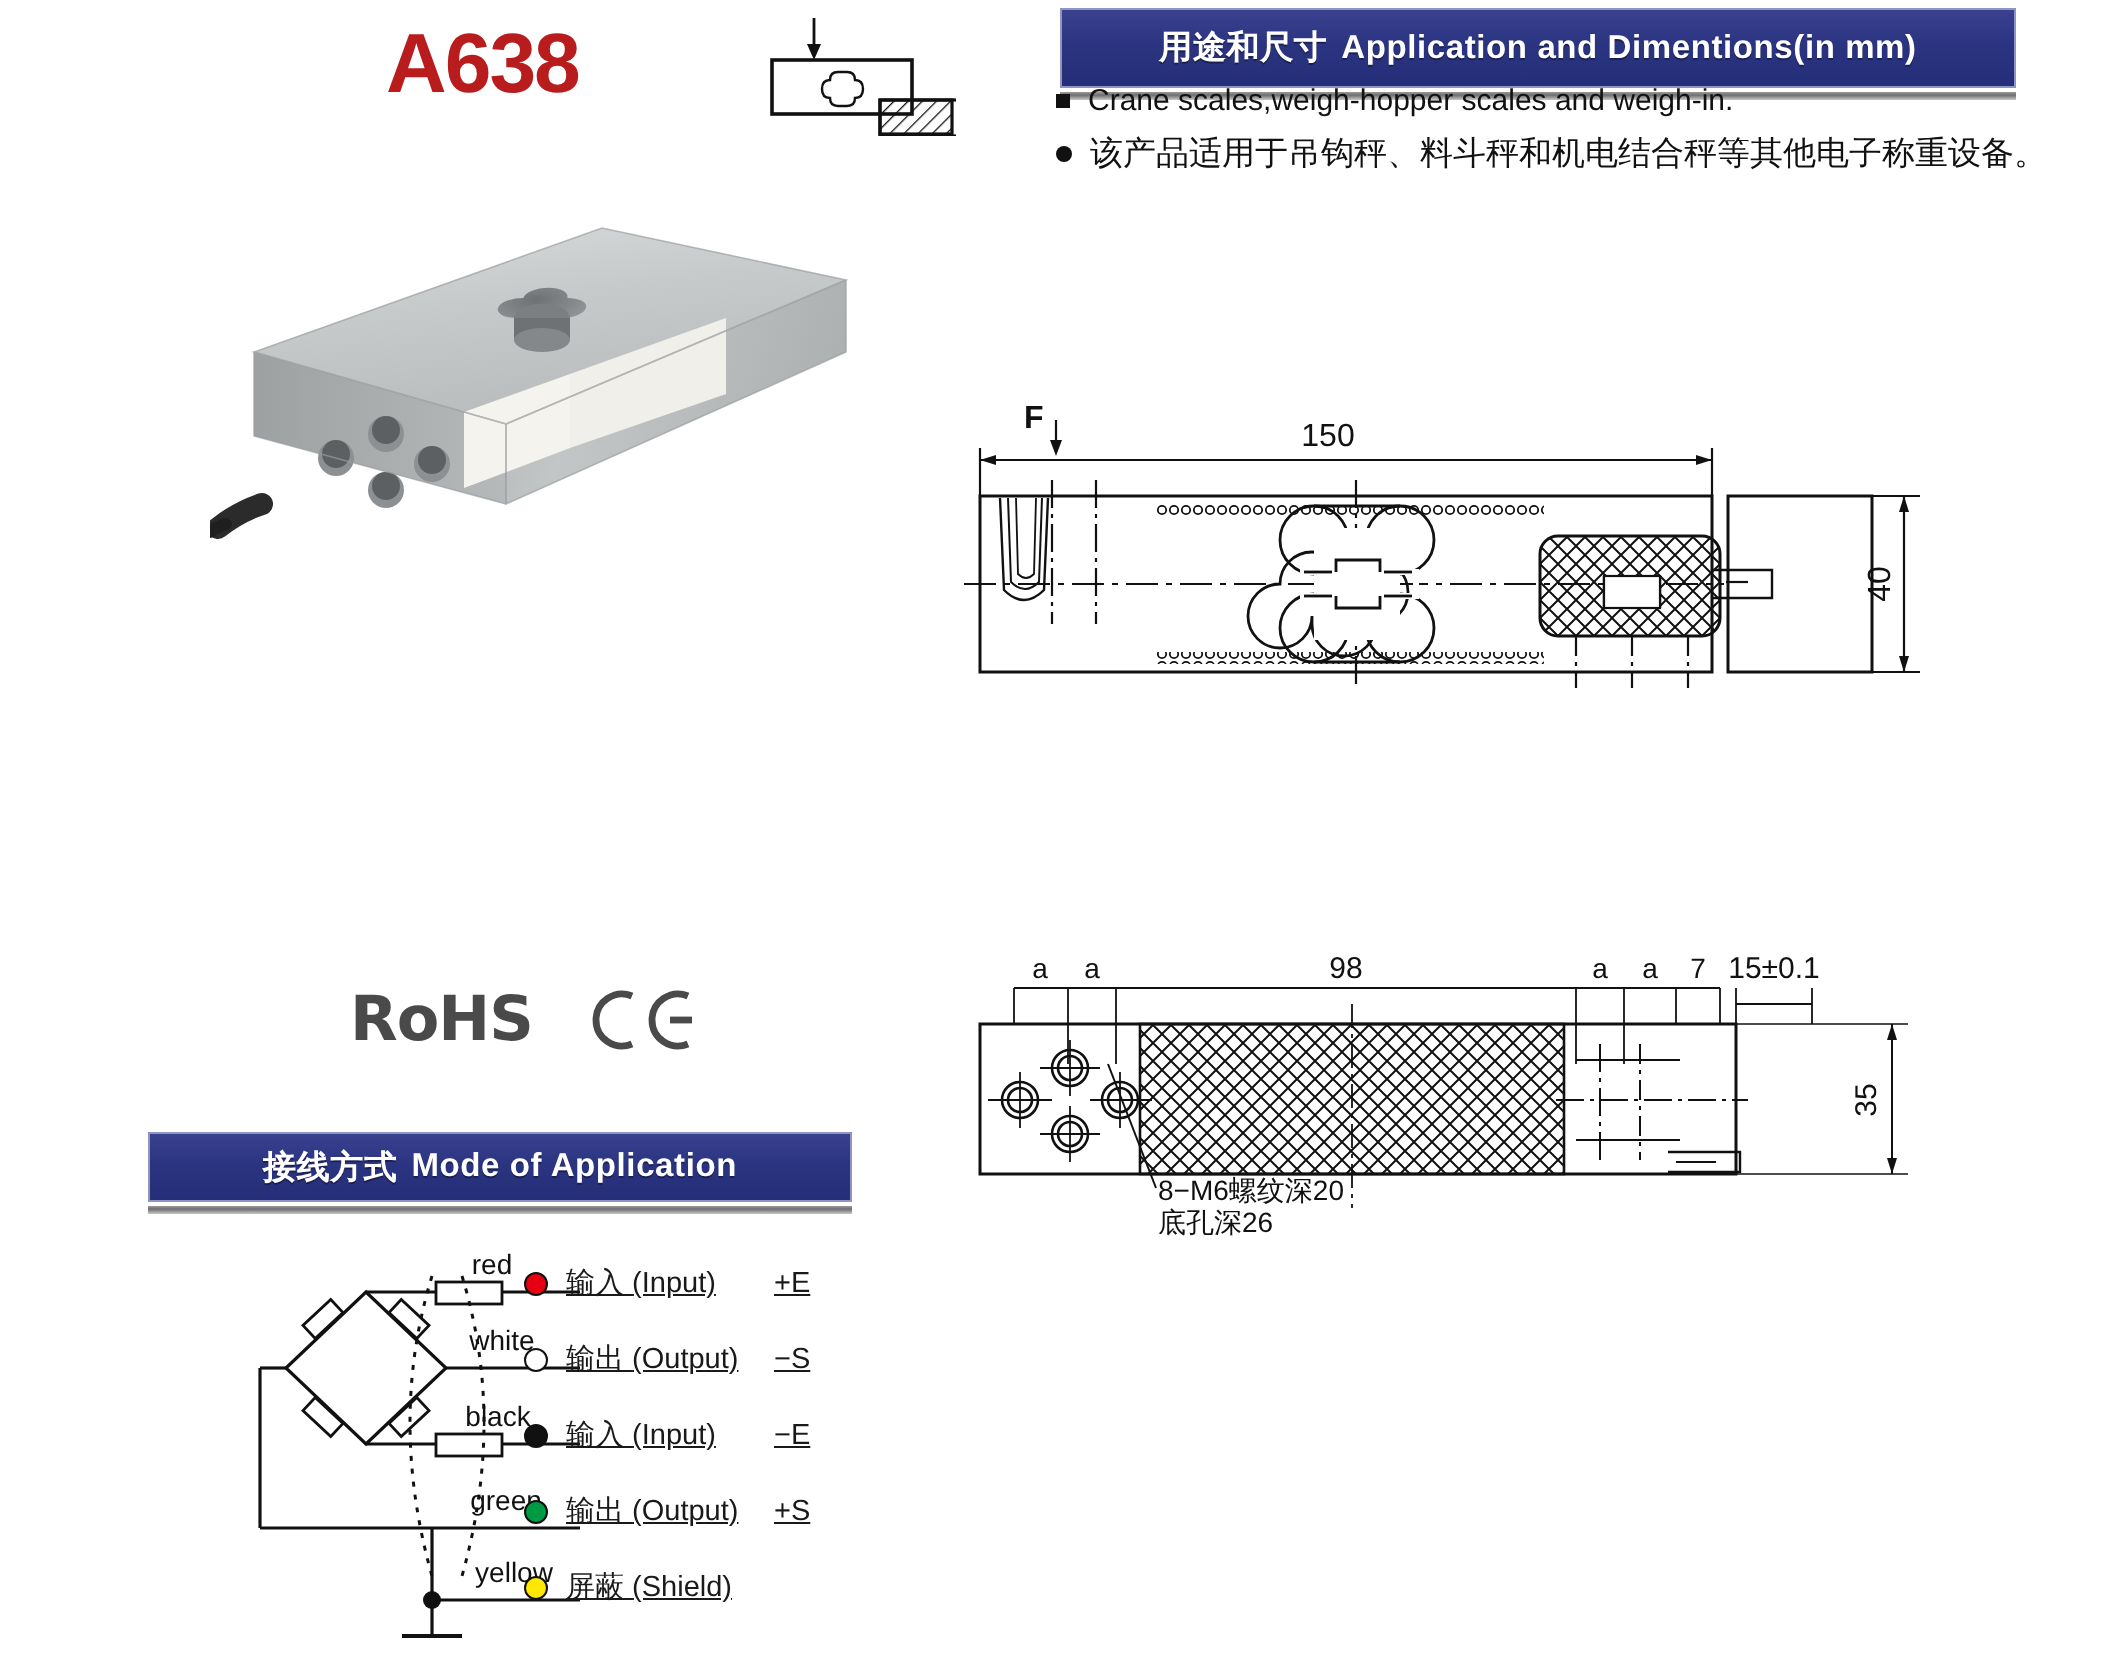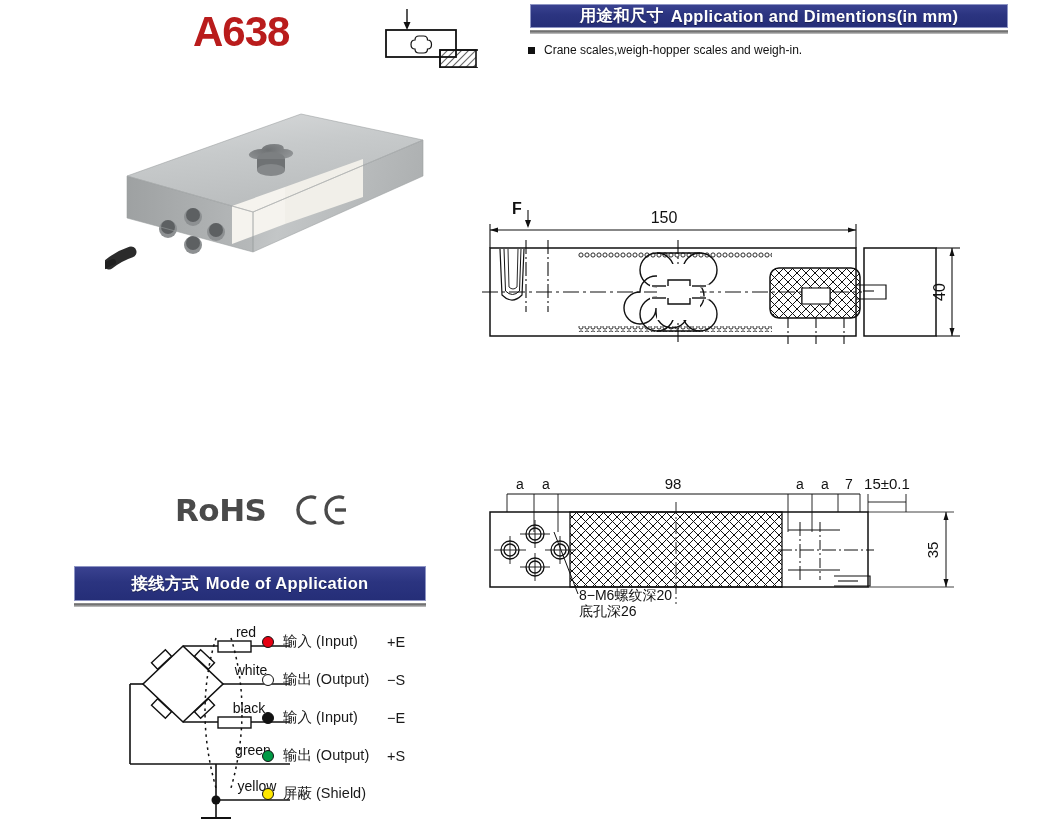"用途和尺寸" div.banner { height: 24px -> 40px }
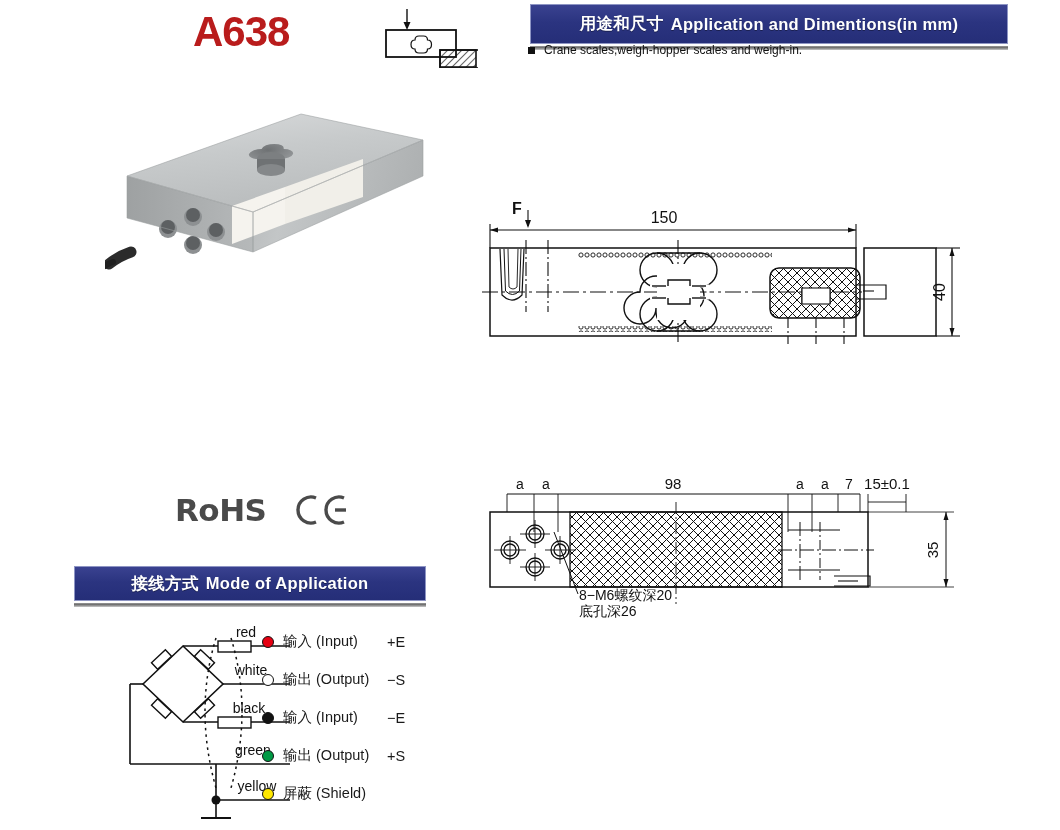"Crane scales,weigh-hopper scales and" .app-text { font-size: 12px -> 15px }
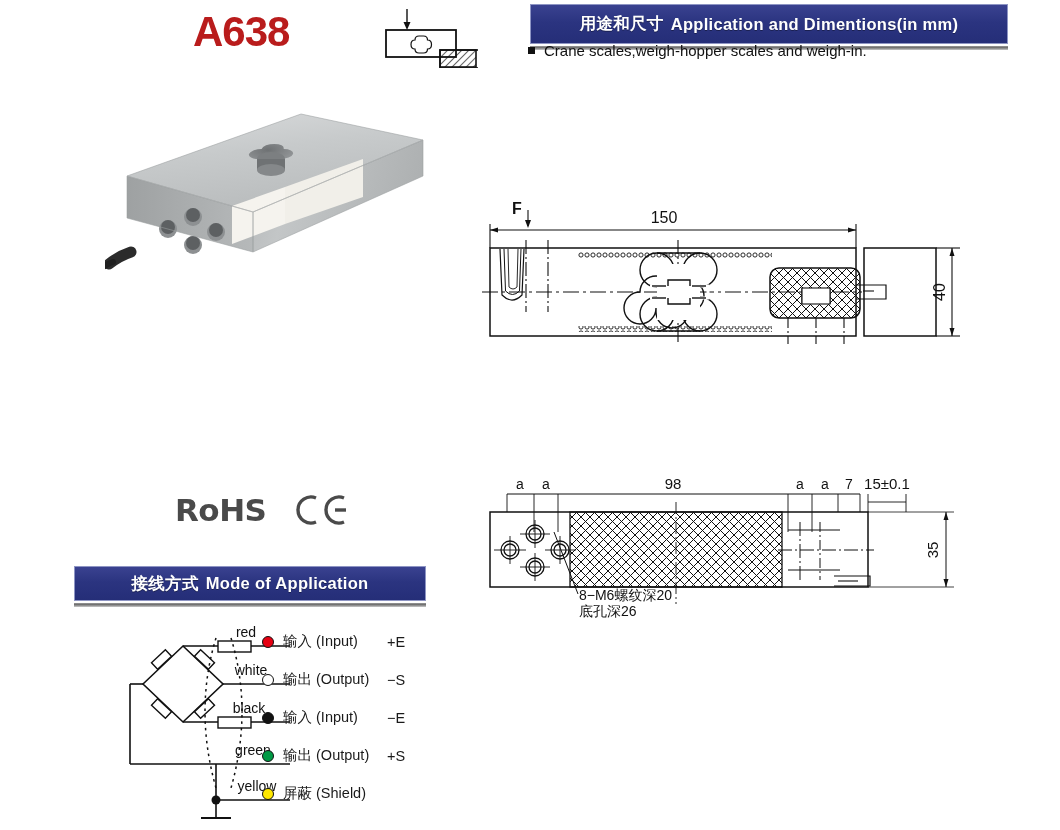"该产品适用于吊钩秤、料斗秤和机电结合秤等其他电子称重设备。" div.app-item { html: none -> <div> <span></span> <span>该产品适用于吊钩秤、料斗秤和机电结合秤等其他电子称重设备。</span> </div> }
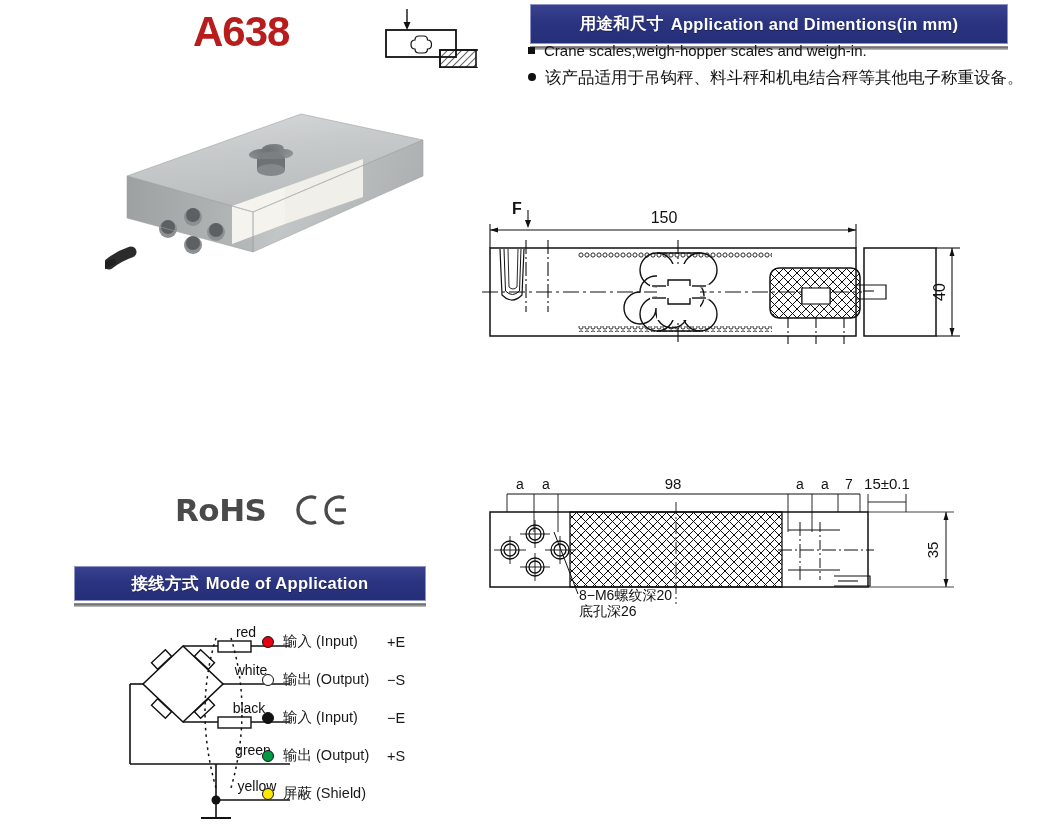"输入 (Input)" .conn-row { text-decoration: none -> underline }
